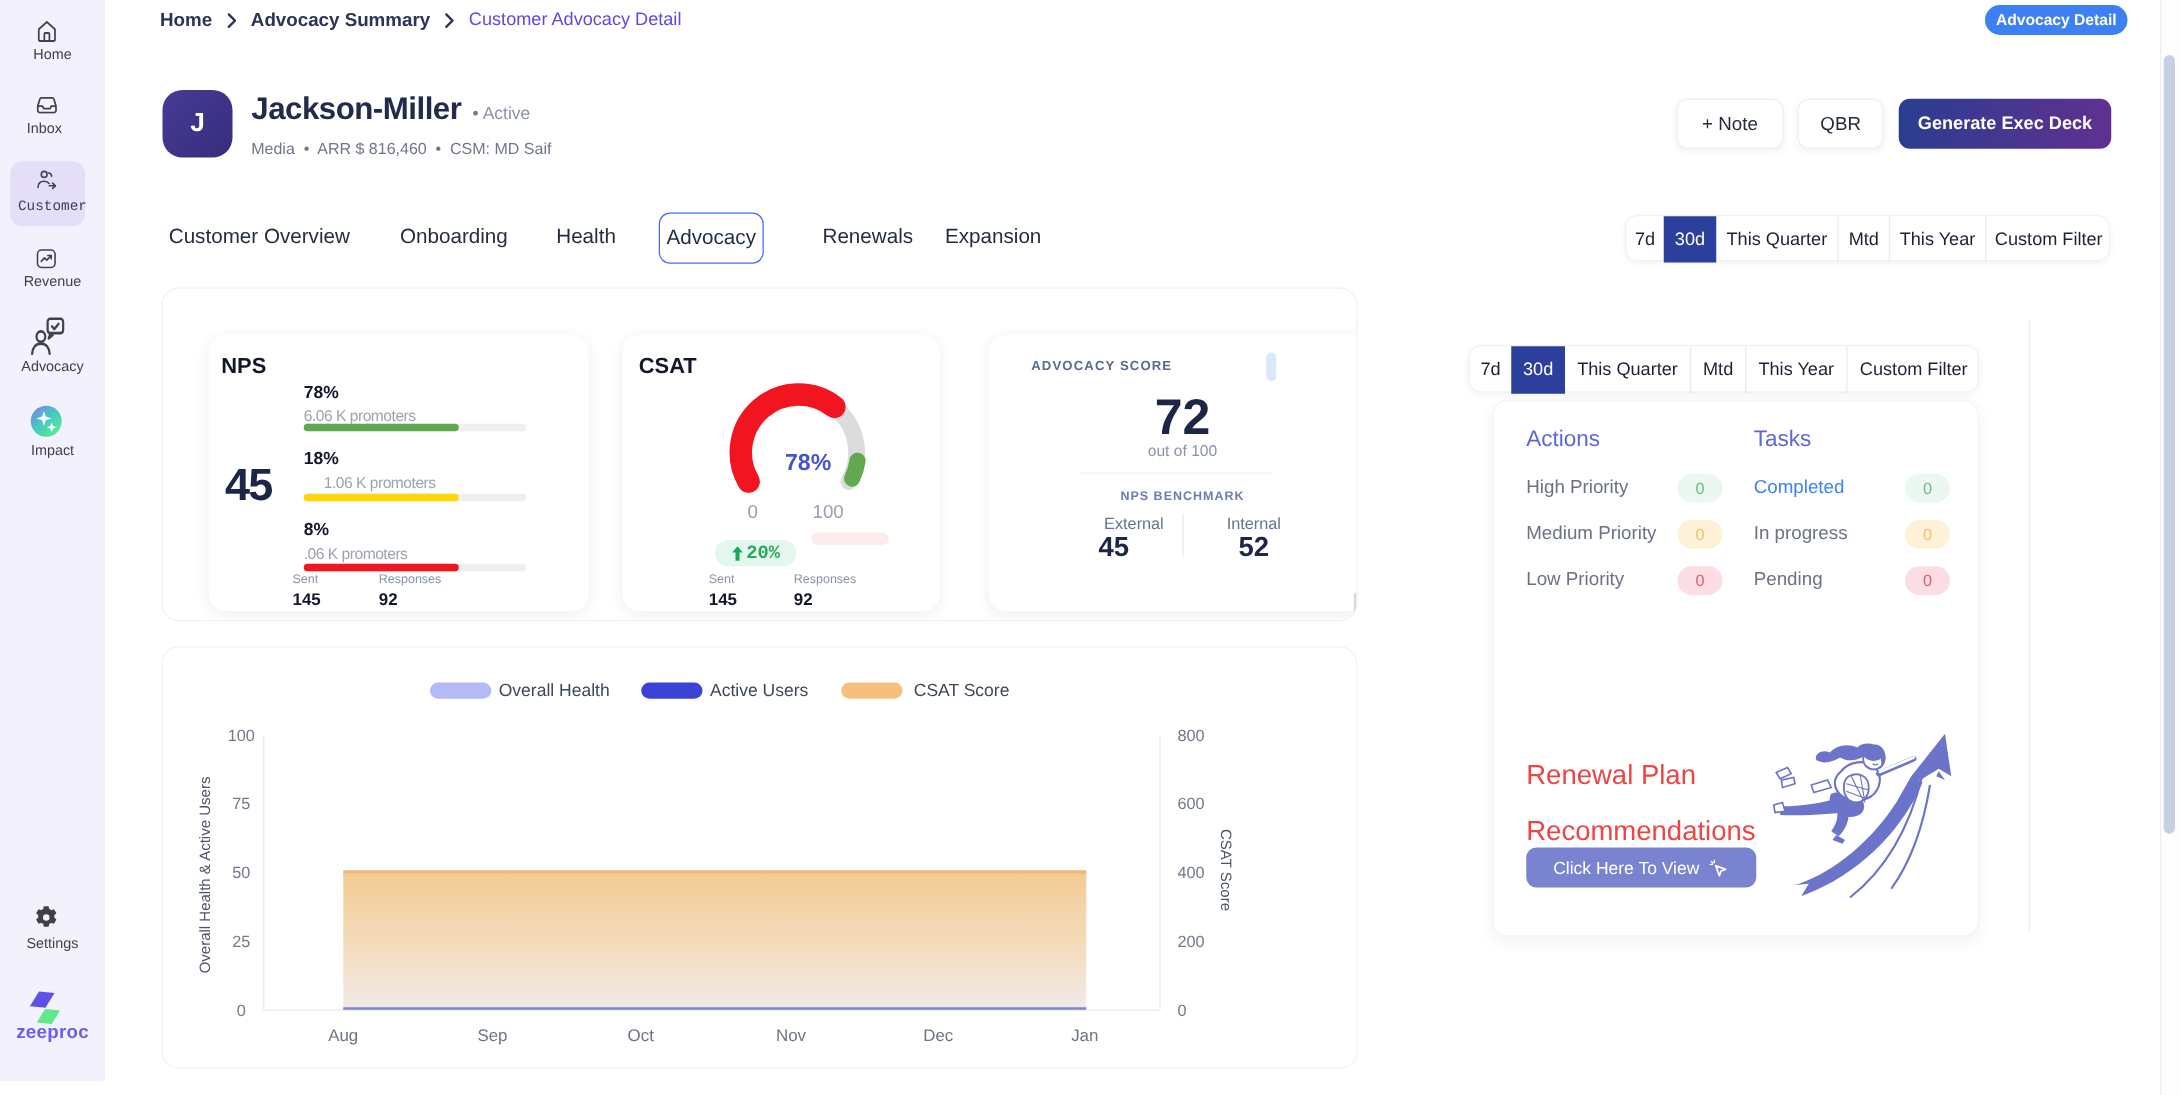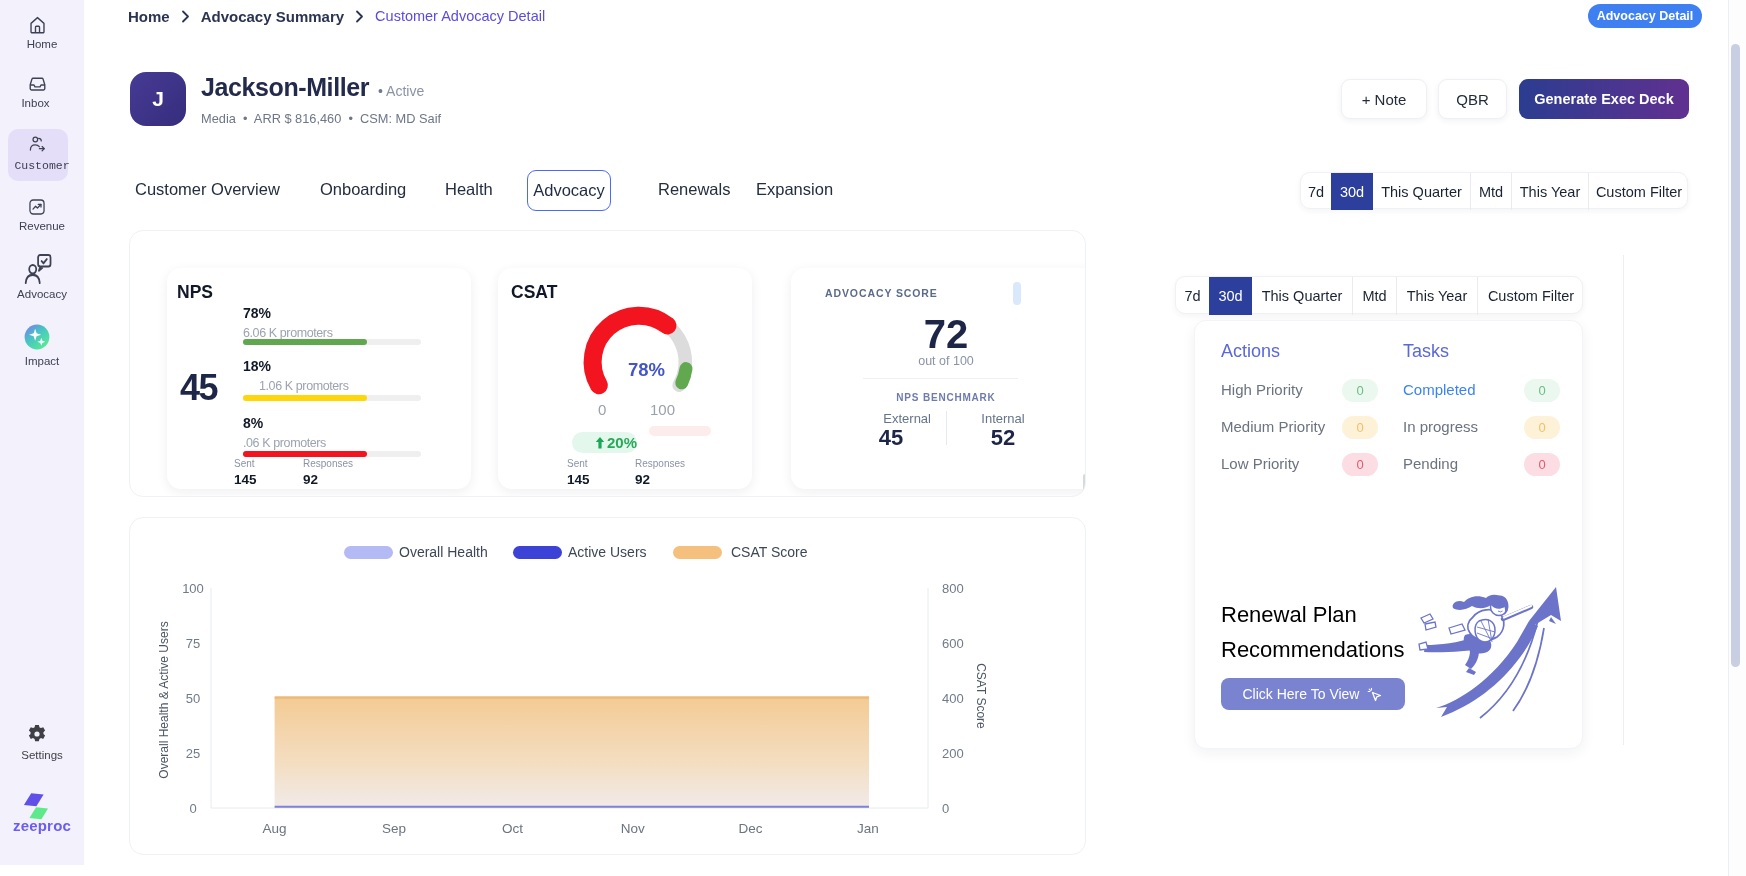"20%" div.abs { font-family: none -> Liberation Mono, monospace; justify-content: flex-end -> center }
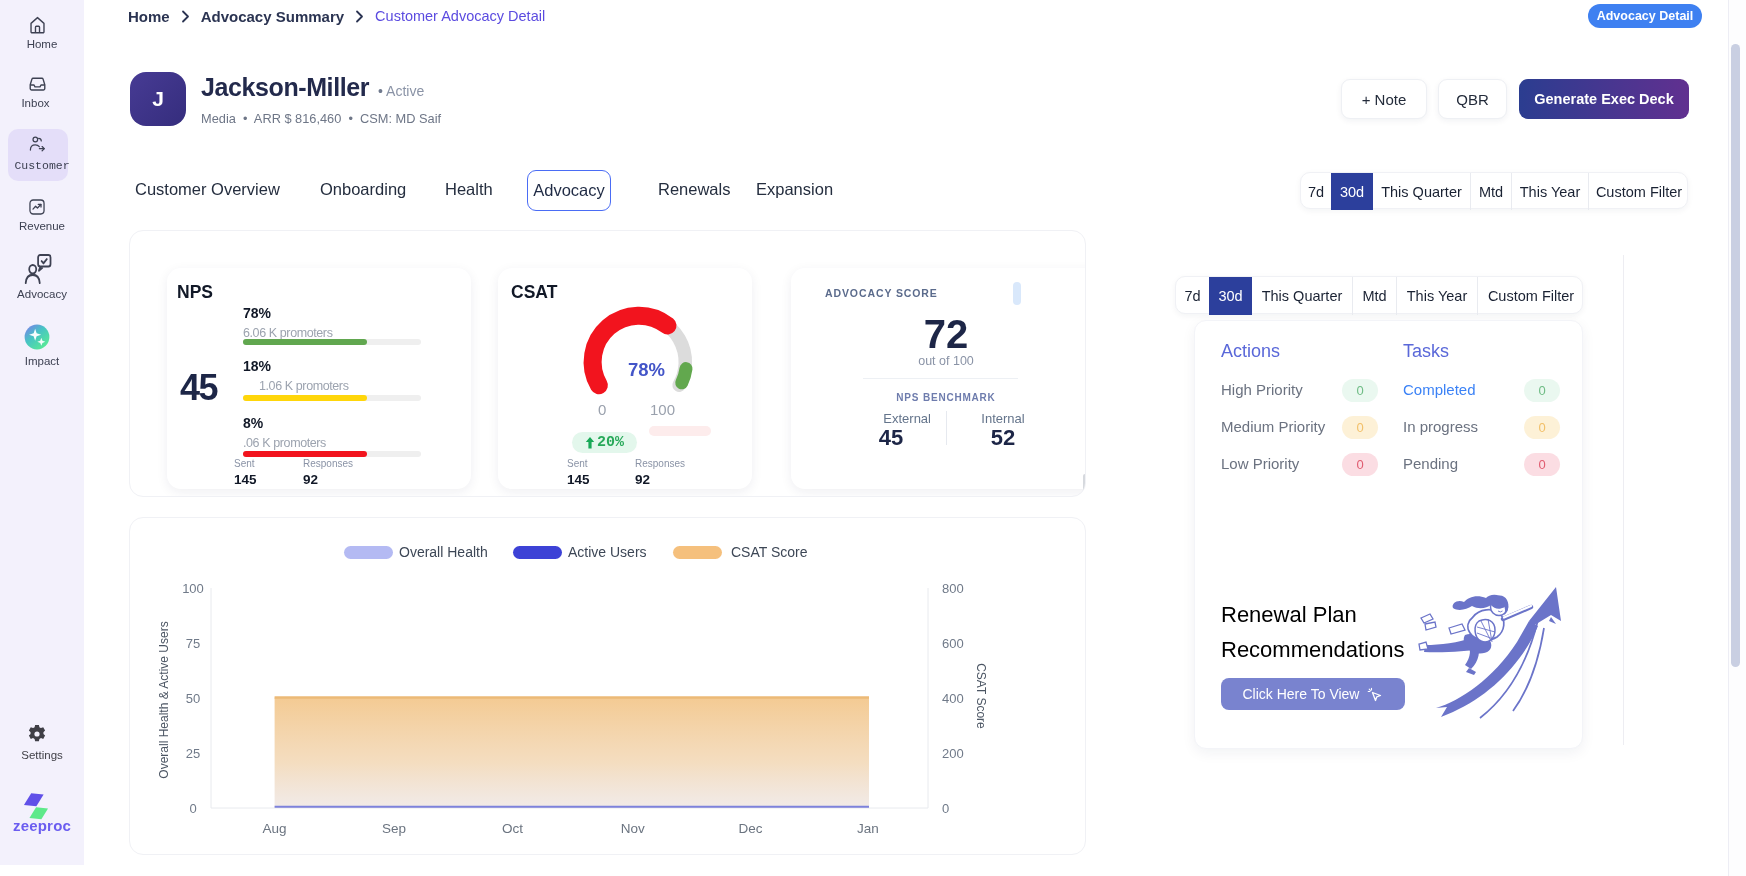"Renewal Plan" div.abs { color: #000000 -> #ef4444; line-height: 35px -> 45px }
